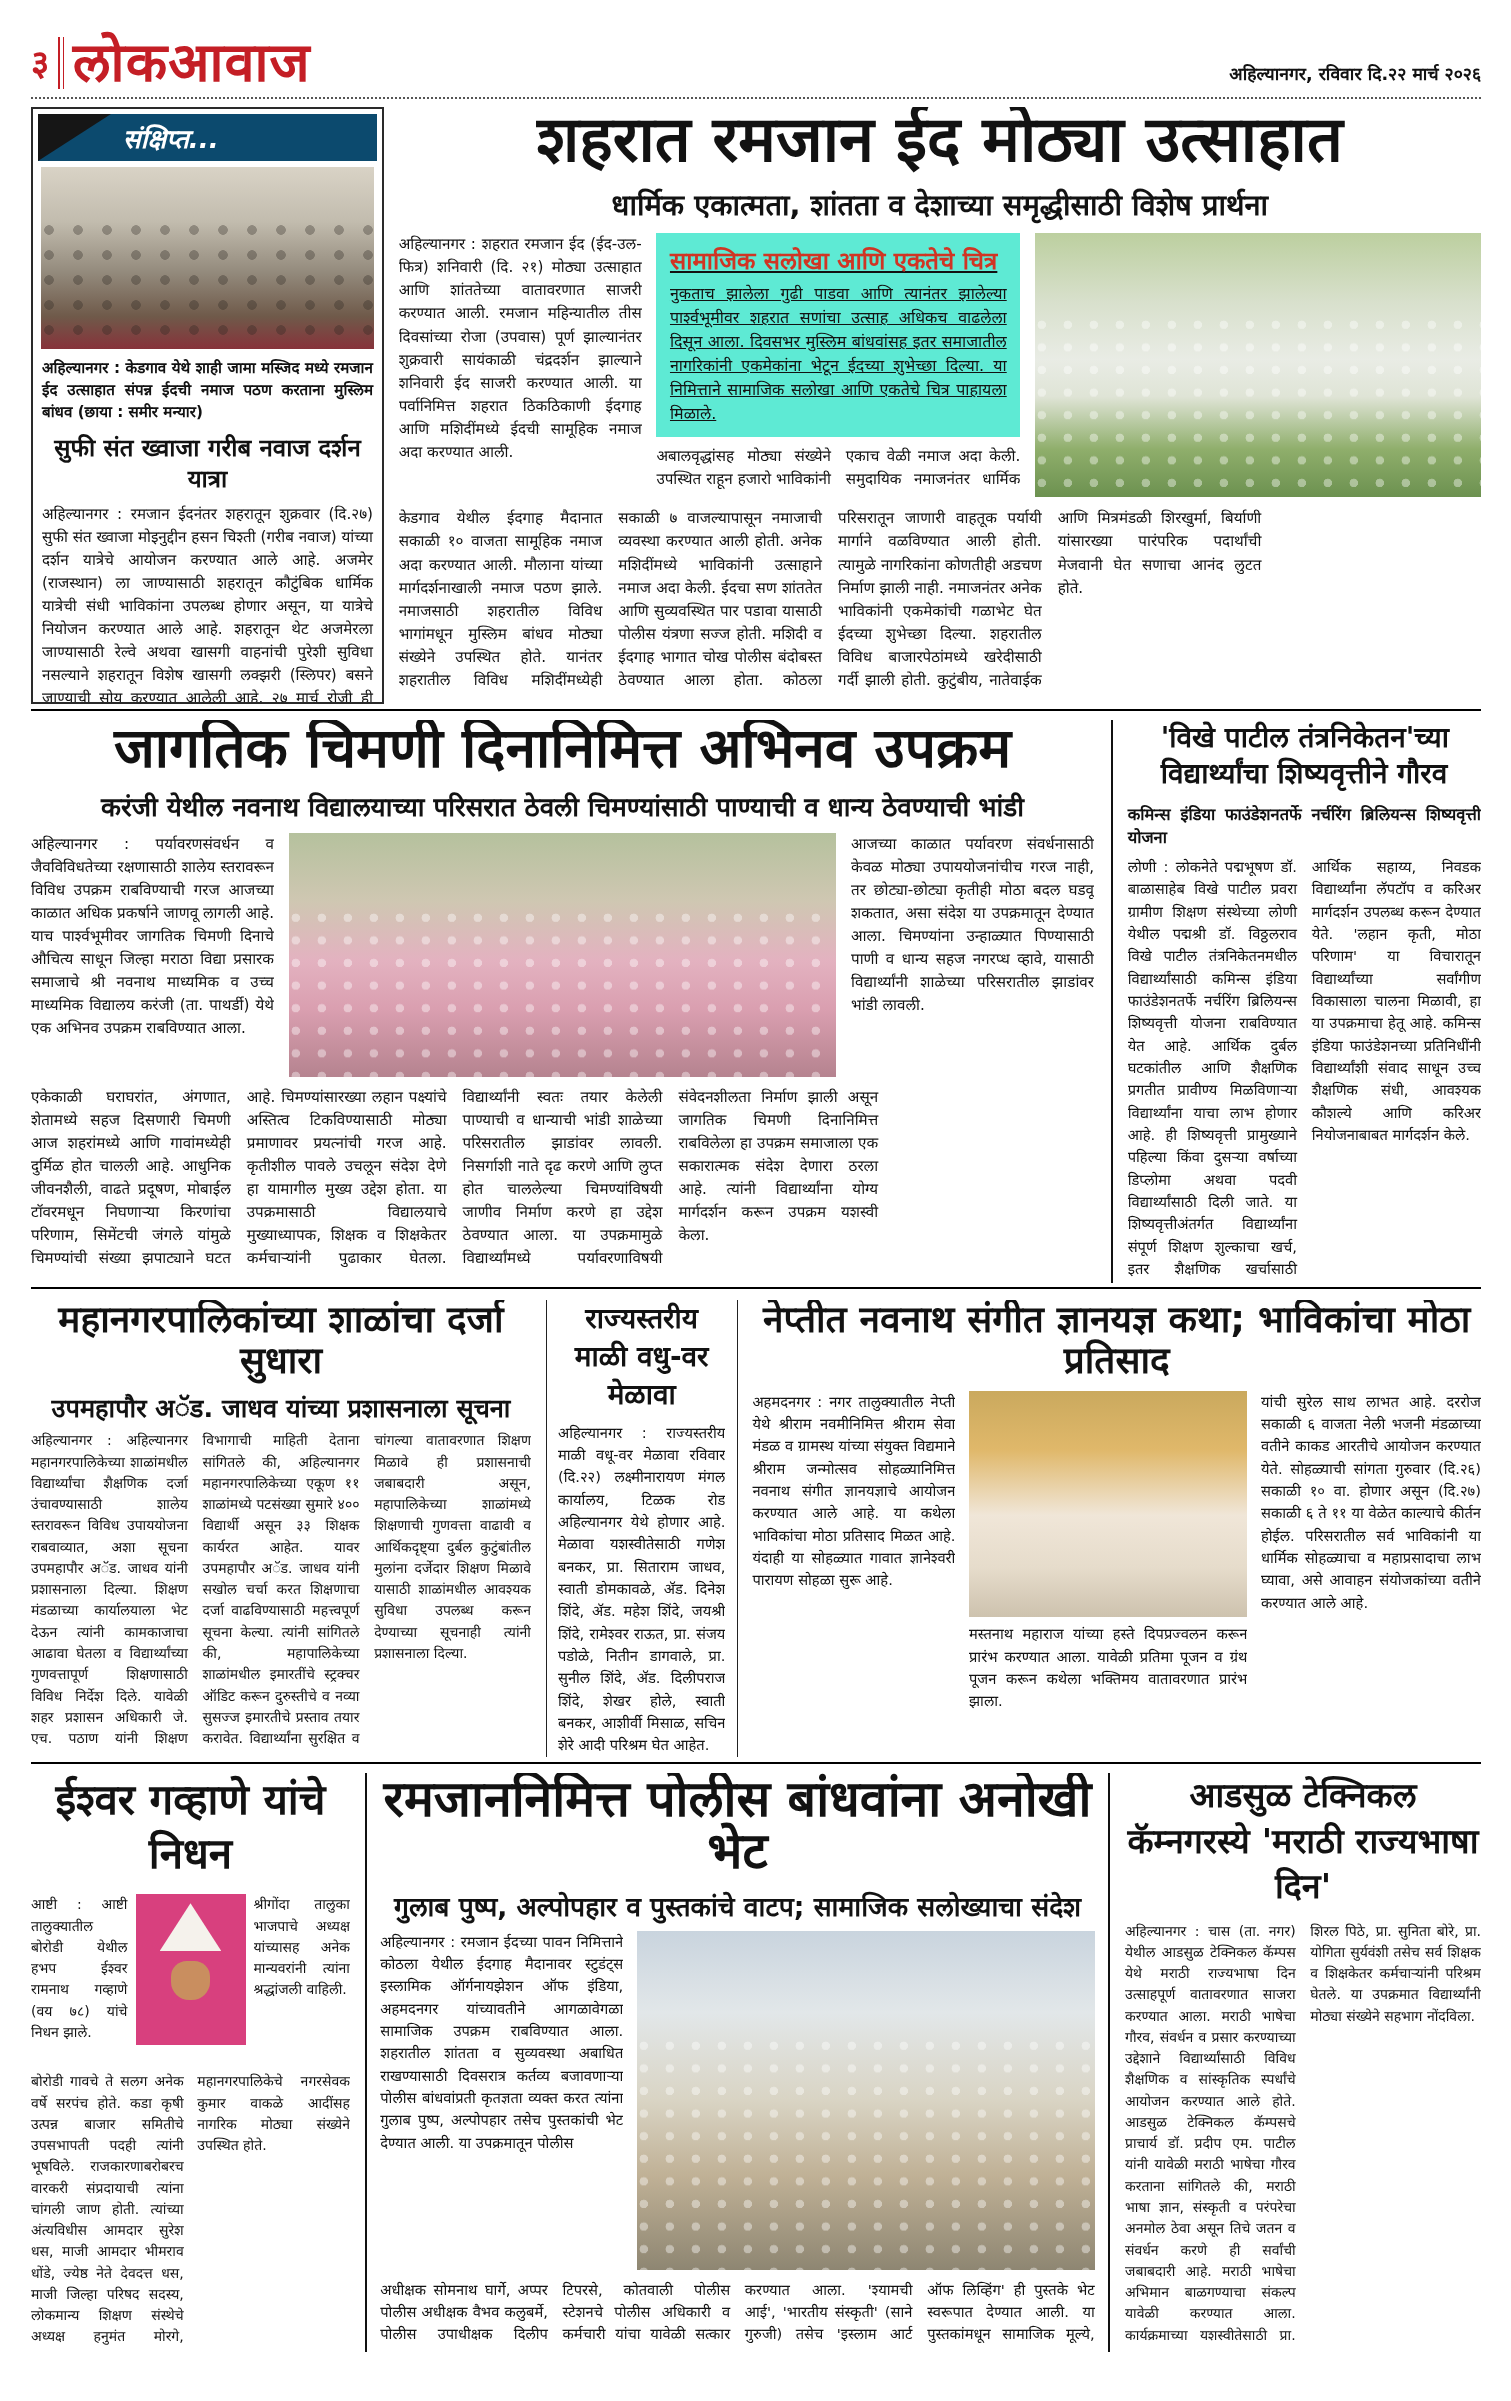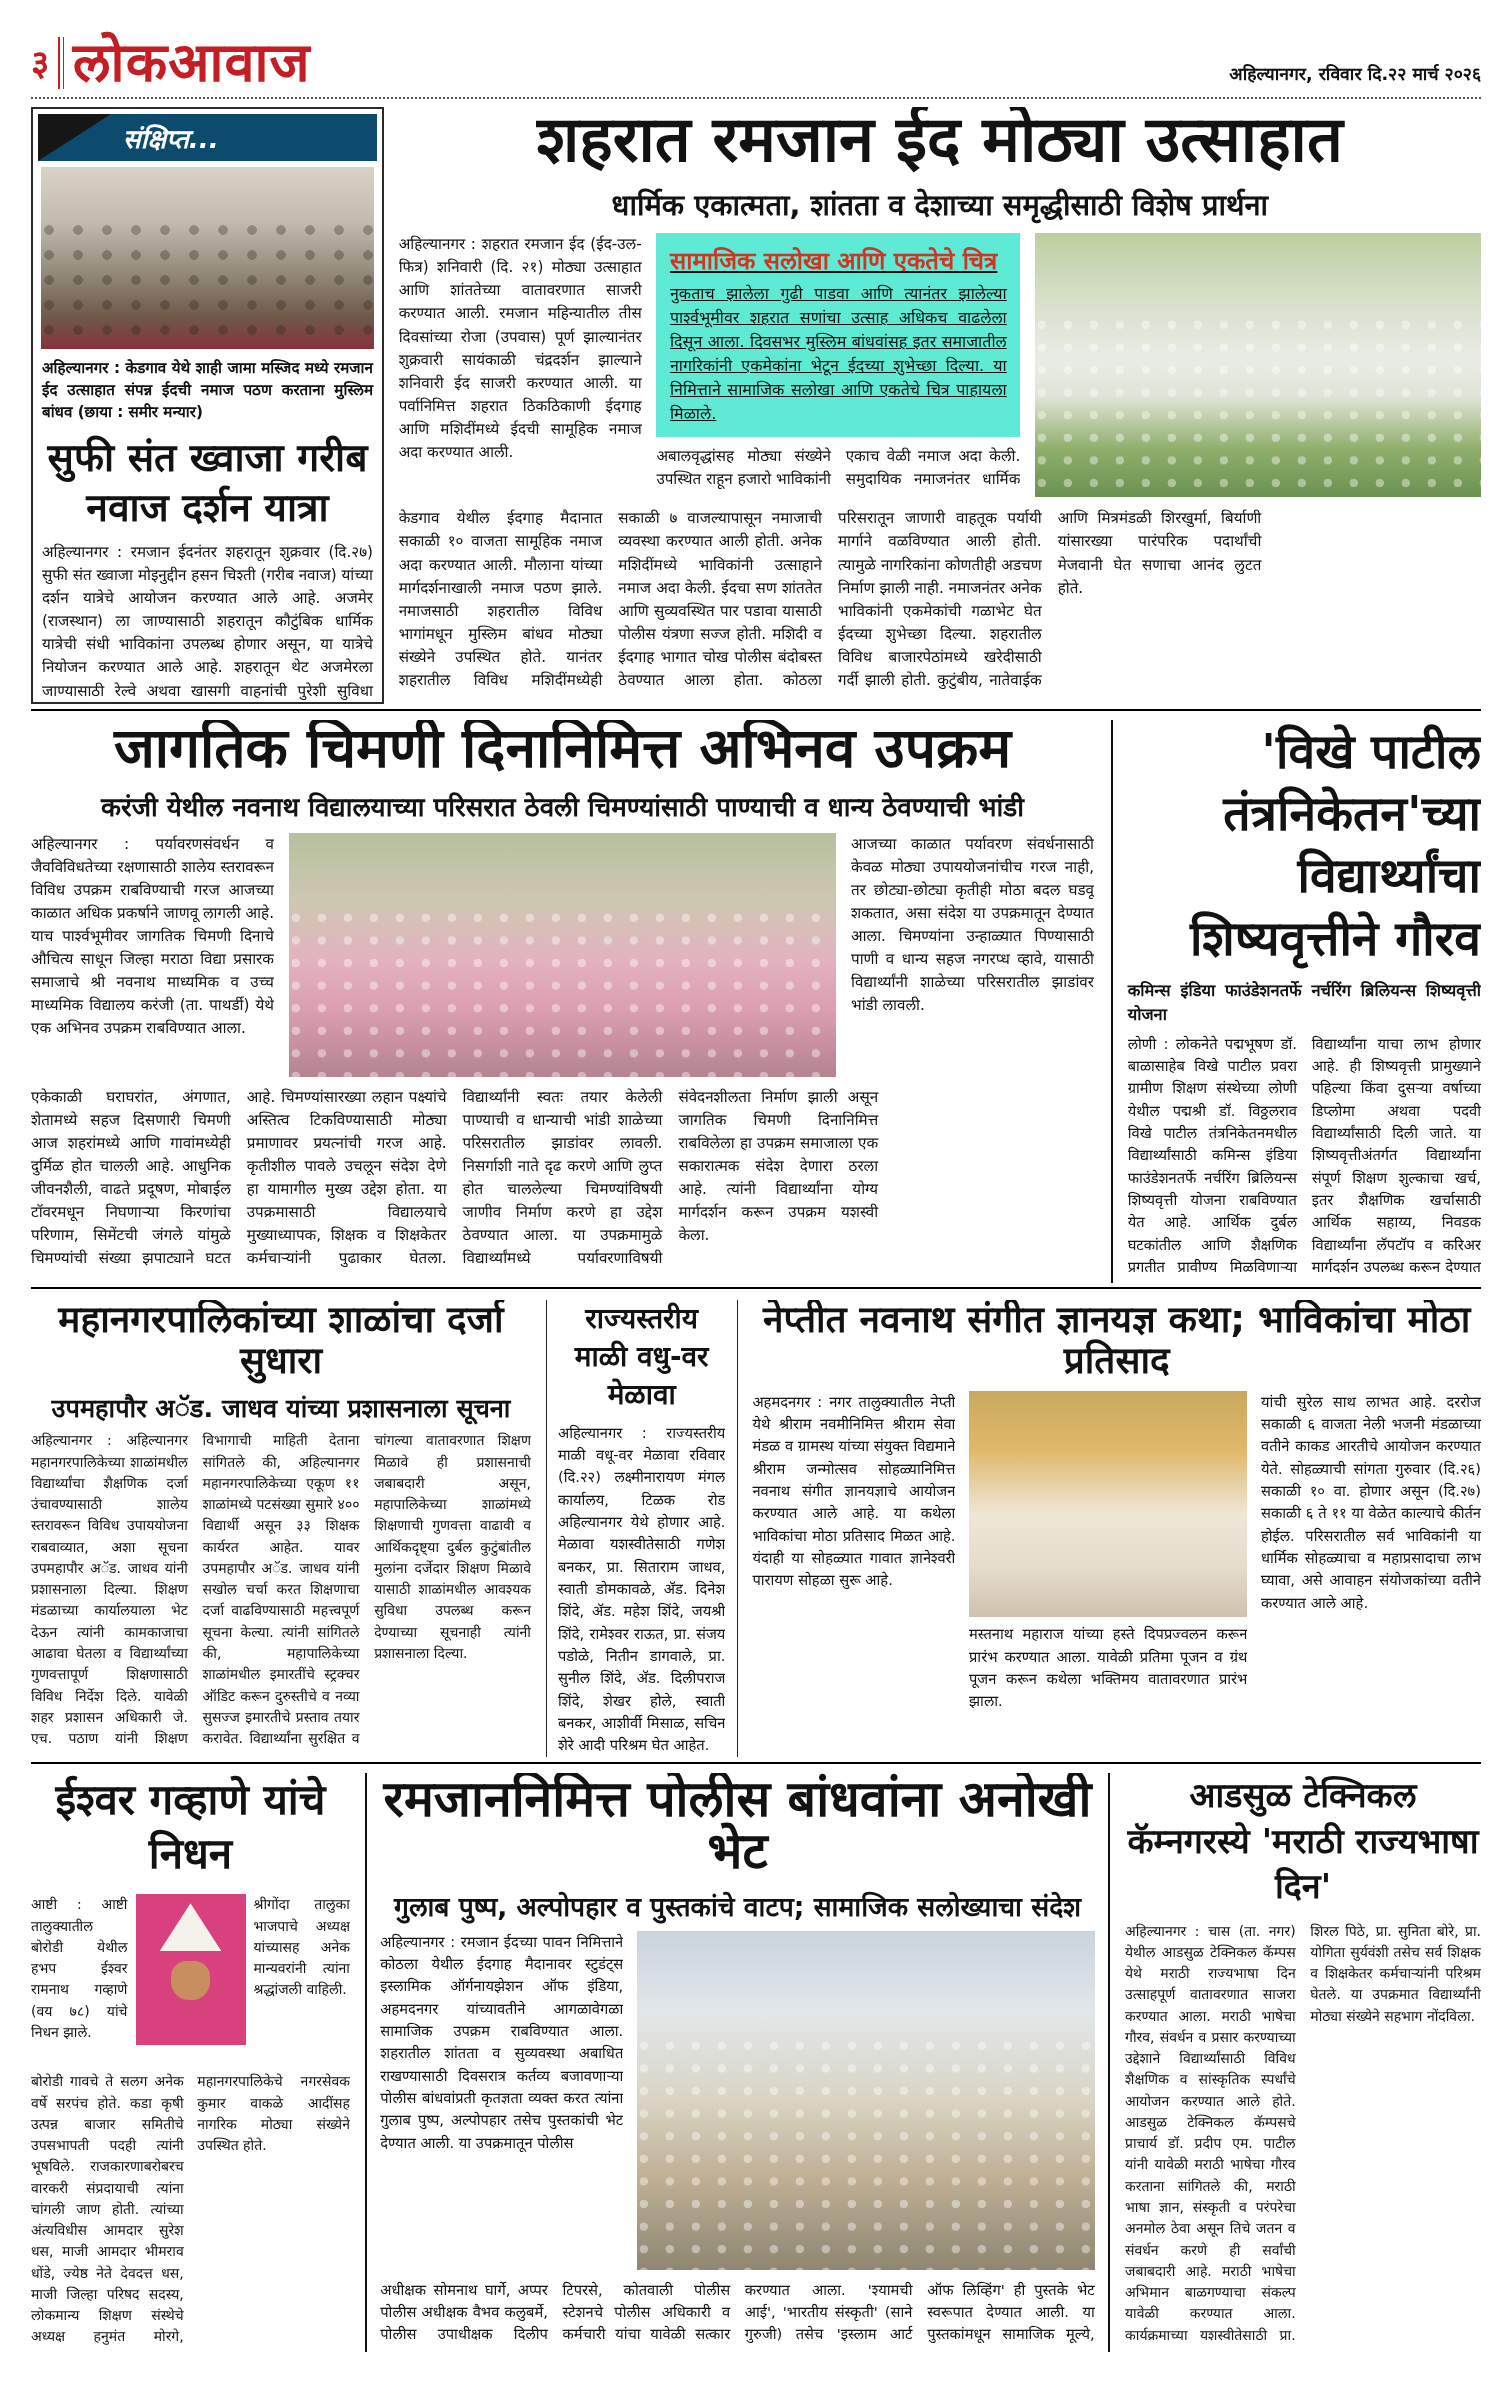"सुफी संत ख्वाजा गरीब नवाज" .brief-headline { font-size: 39px -> 24px }
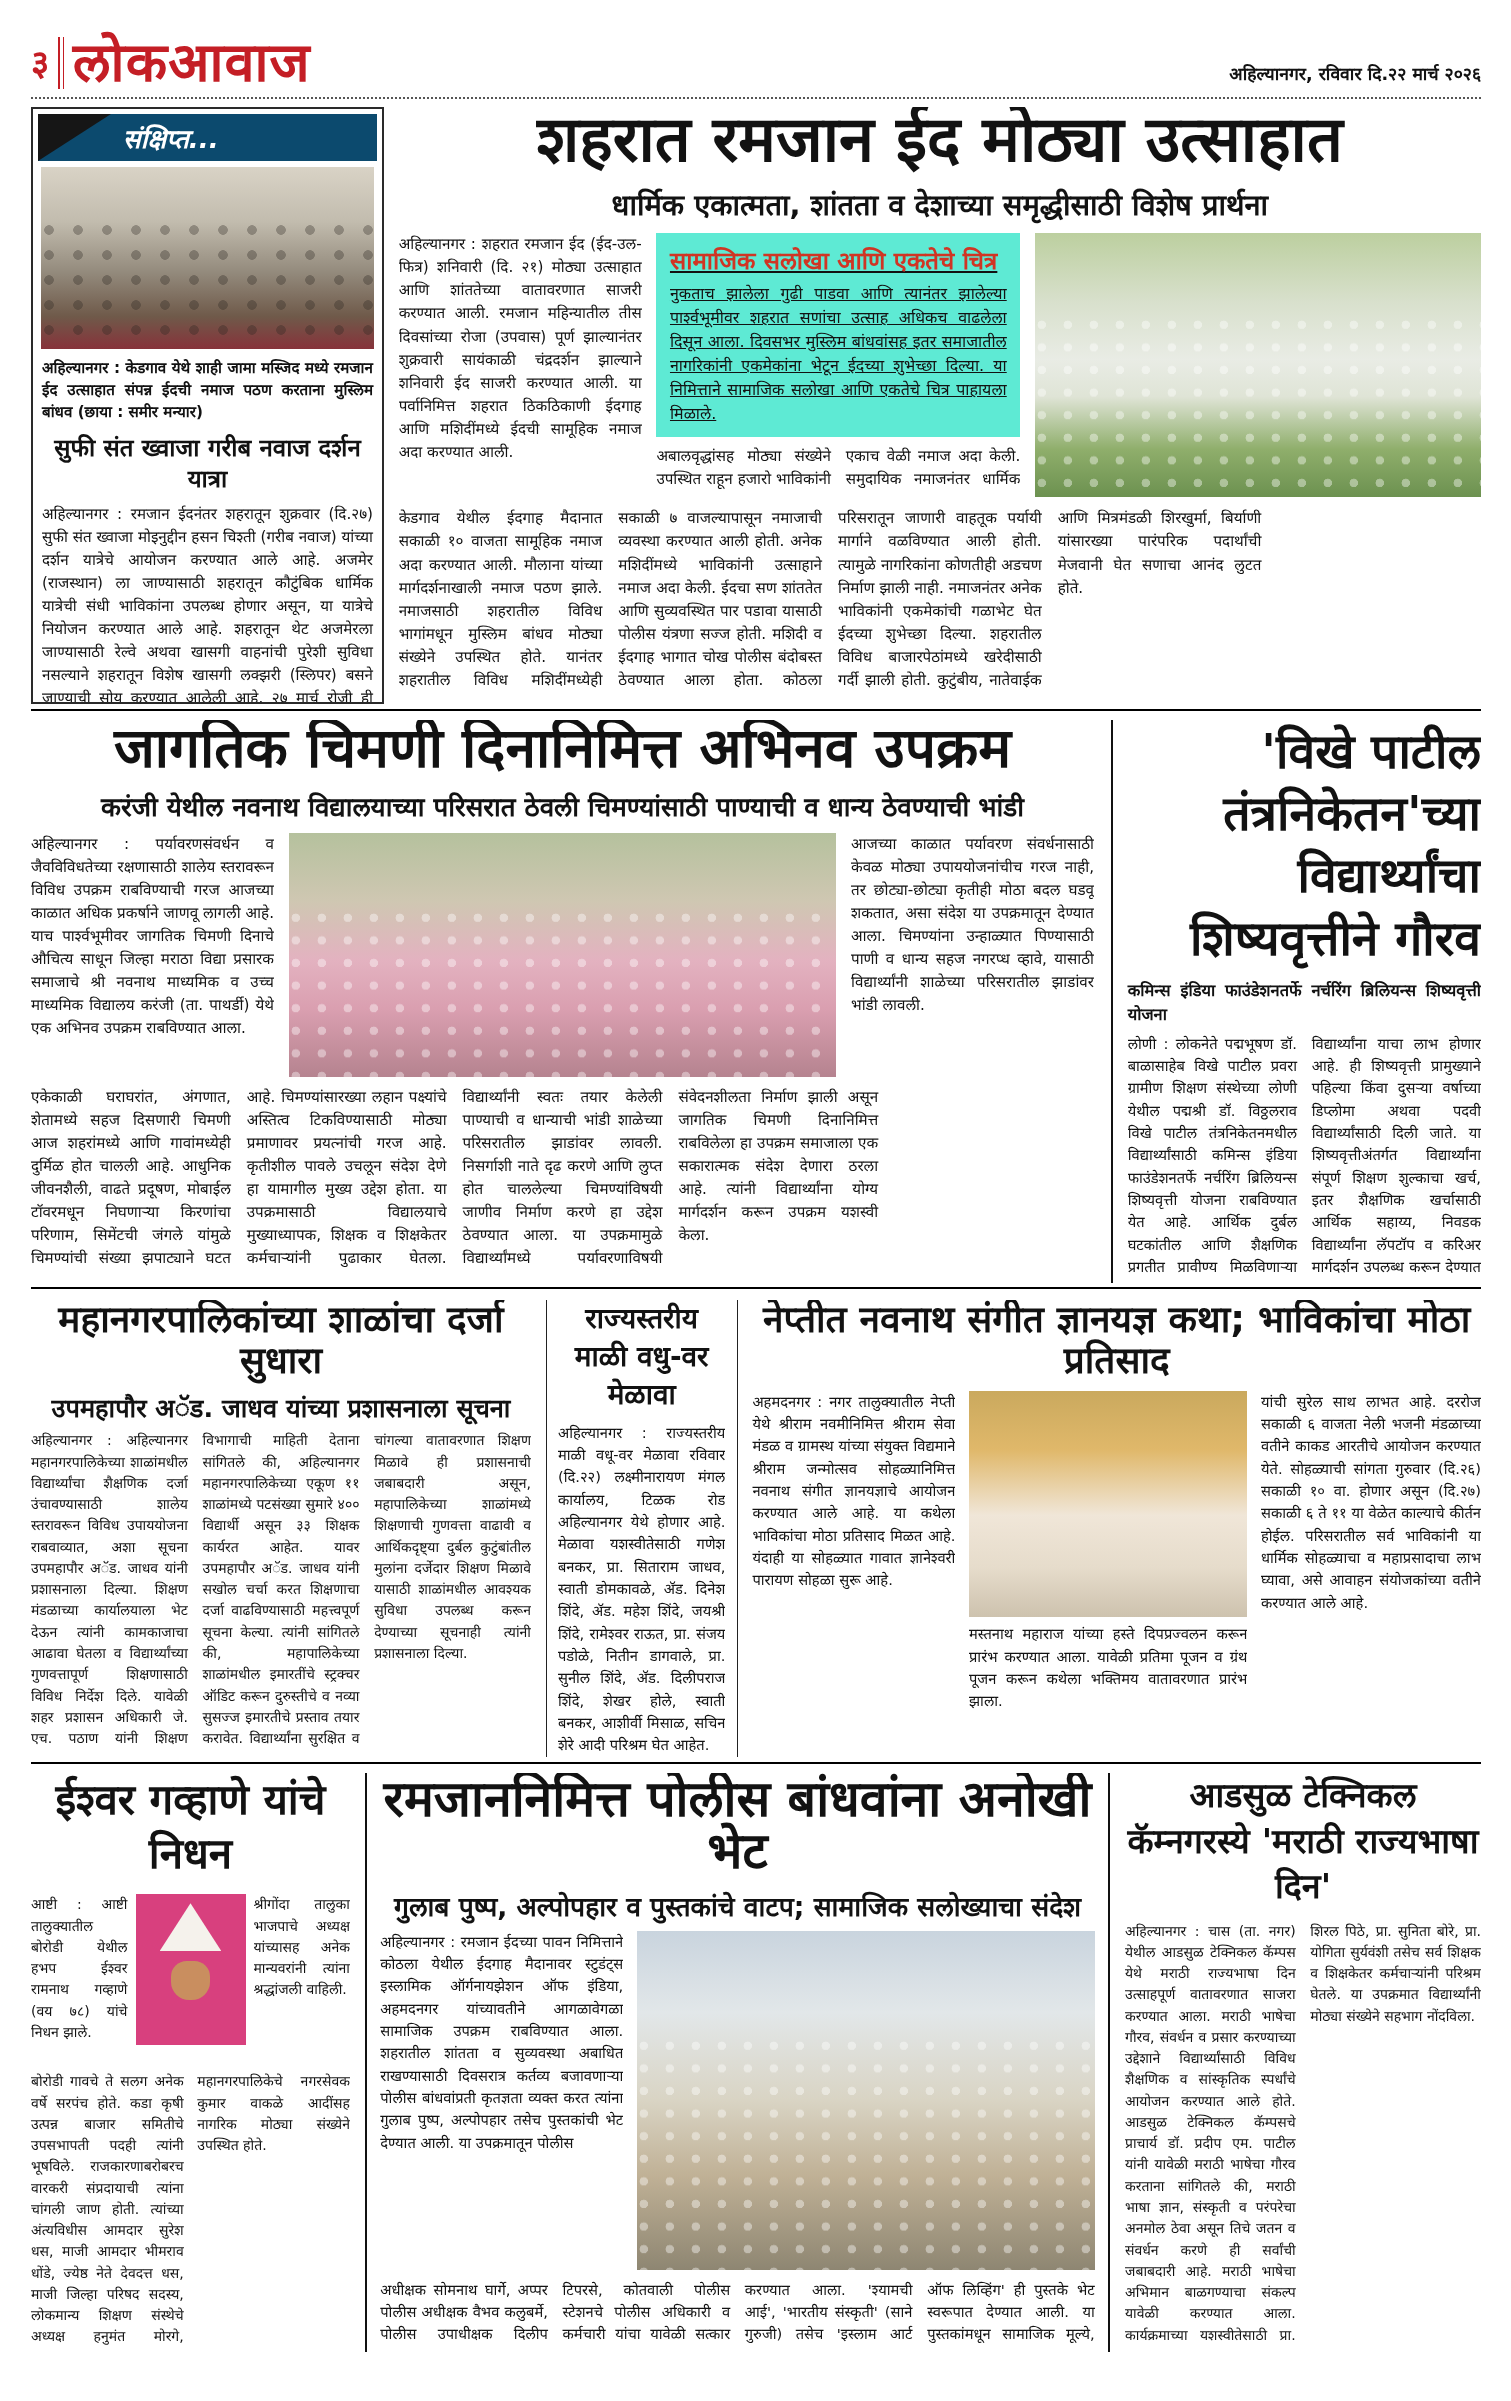"'विखे पाटील तंत्रनिकेतन'च्या" .vikhe-headline { font-size: 48px -> 28px; margin-left: none -> 33px; text-align: right -> left }
